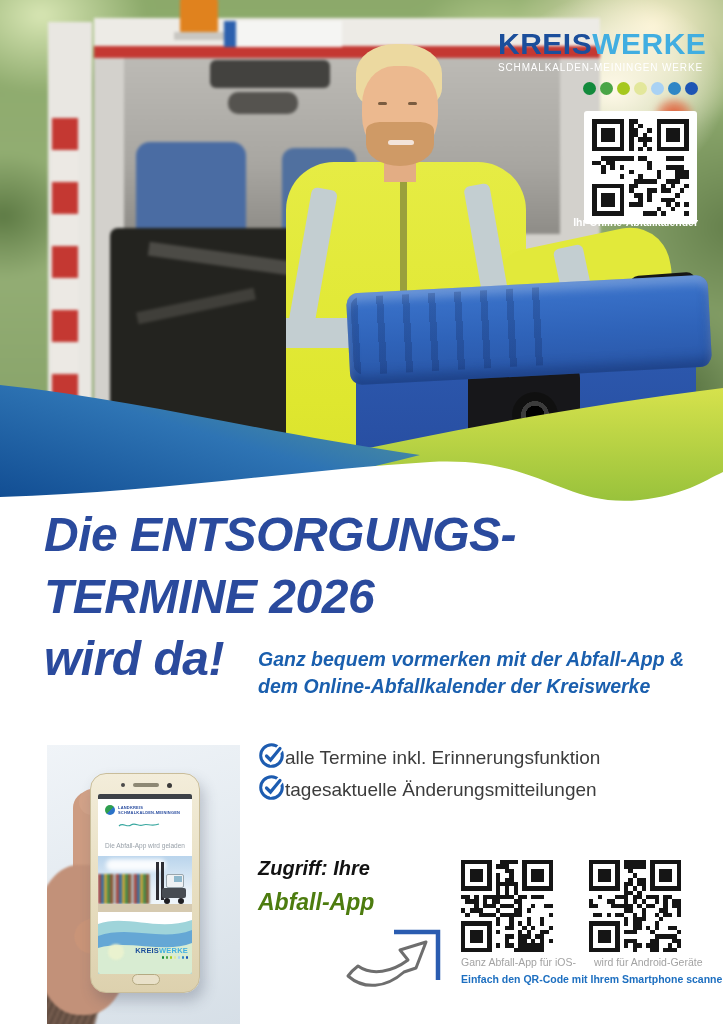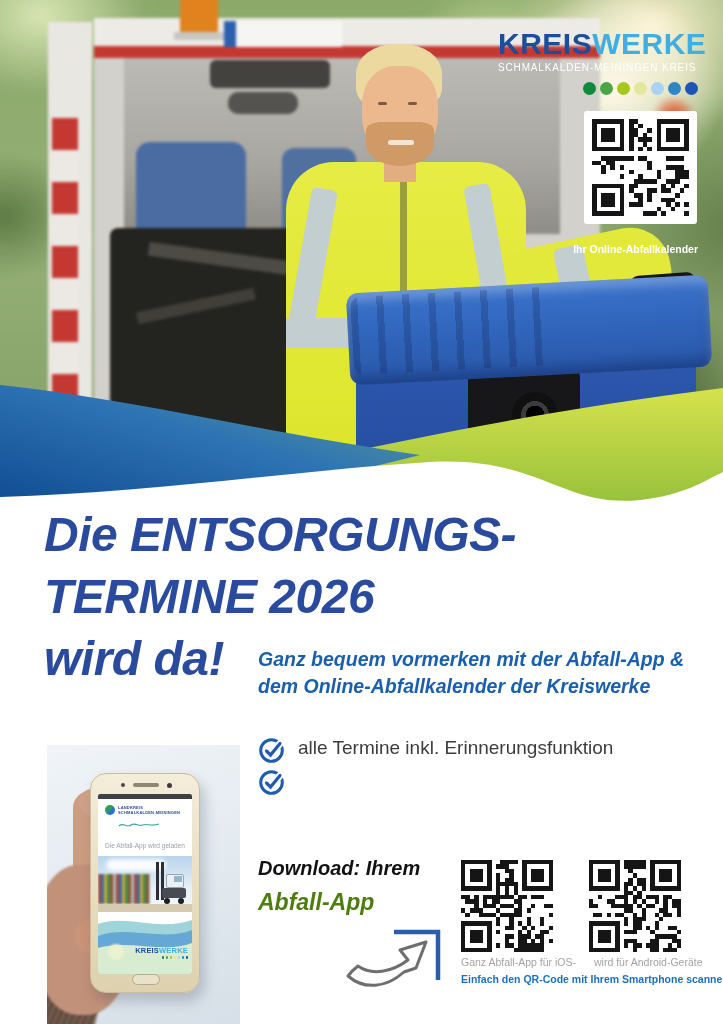"SCHMALKALDEN-MEININGEN KREIS" div.brand-sub { text: KREIS -> WERKE }
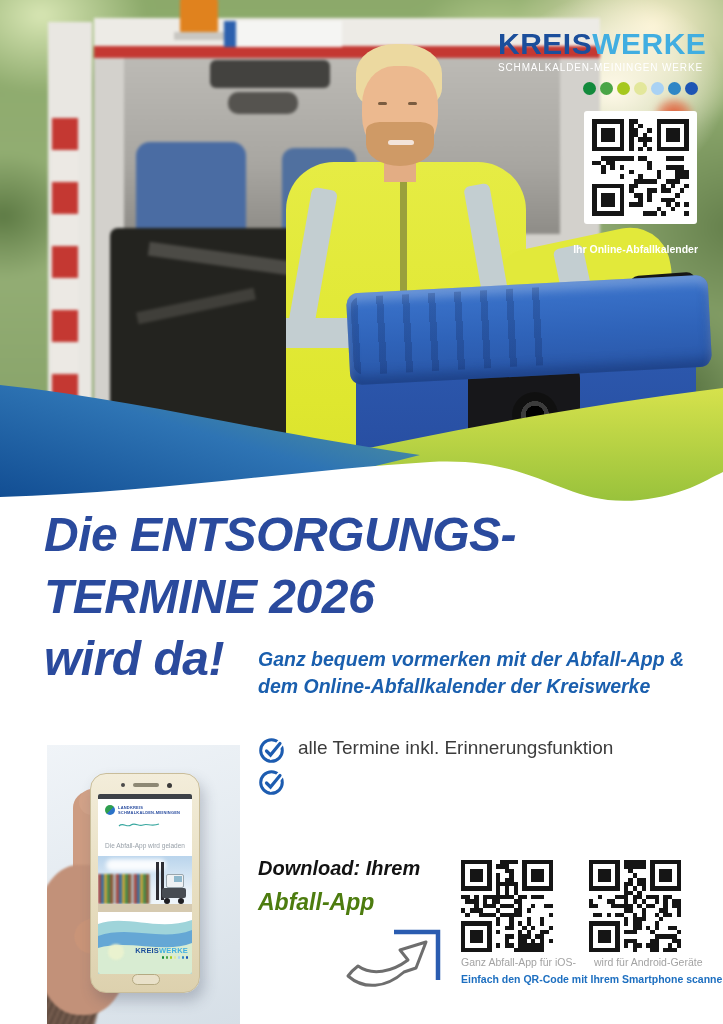"Ihr Online-Abfallkalender" .topqr-caption { top: 243px -> 216px }
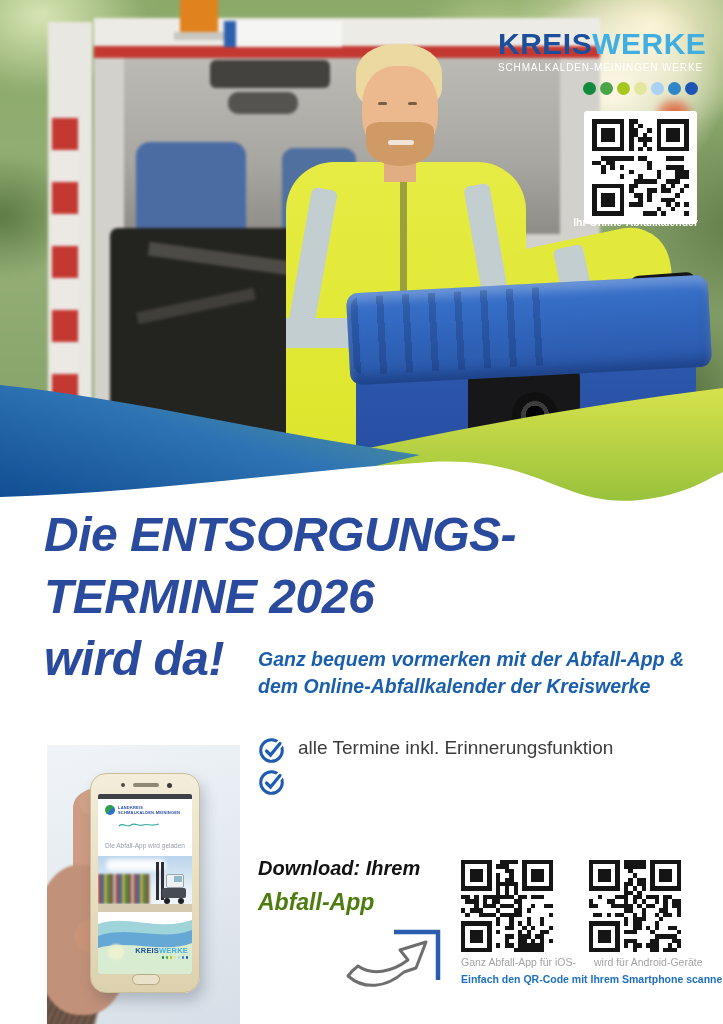"alle Termine inkl. Erinnerungsfunktion" .feature { align-items: flex-start -> flex-end; gap: 13px -> none }
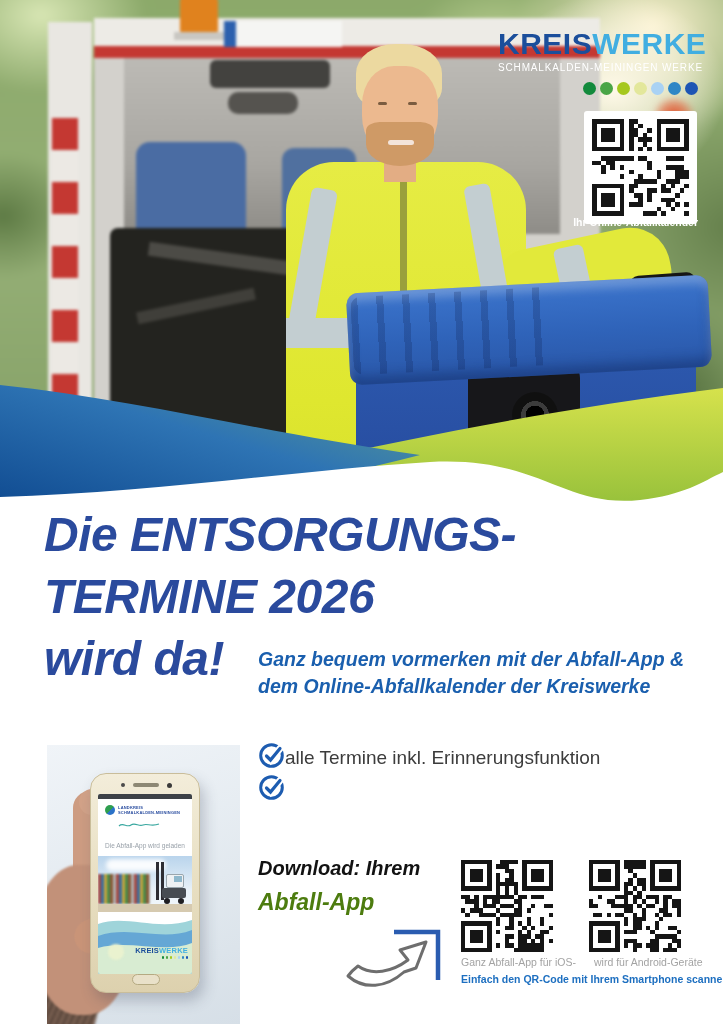"tagesaktuelle Änderungsmitteilungen" span.label { html: none -> <span>tagesaktuelle Änderungsmitteilungen</span> }
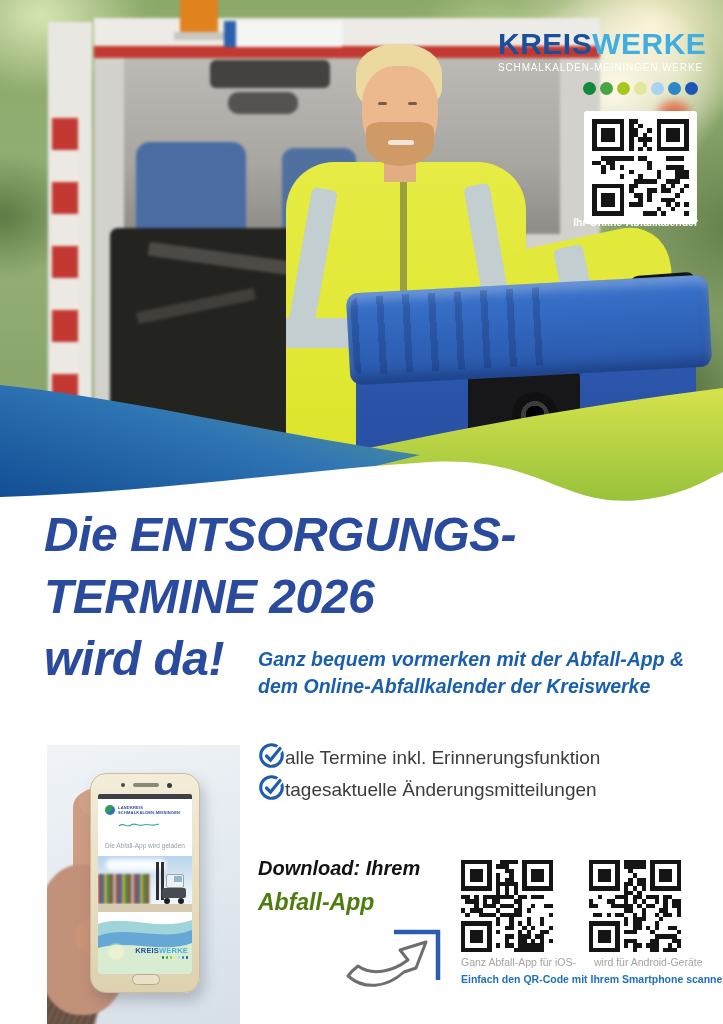"Download: Ihrem" div.dl-l2 { text: Download: Ihrem -> Zugriff: Ihre }
